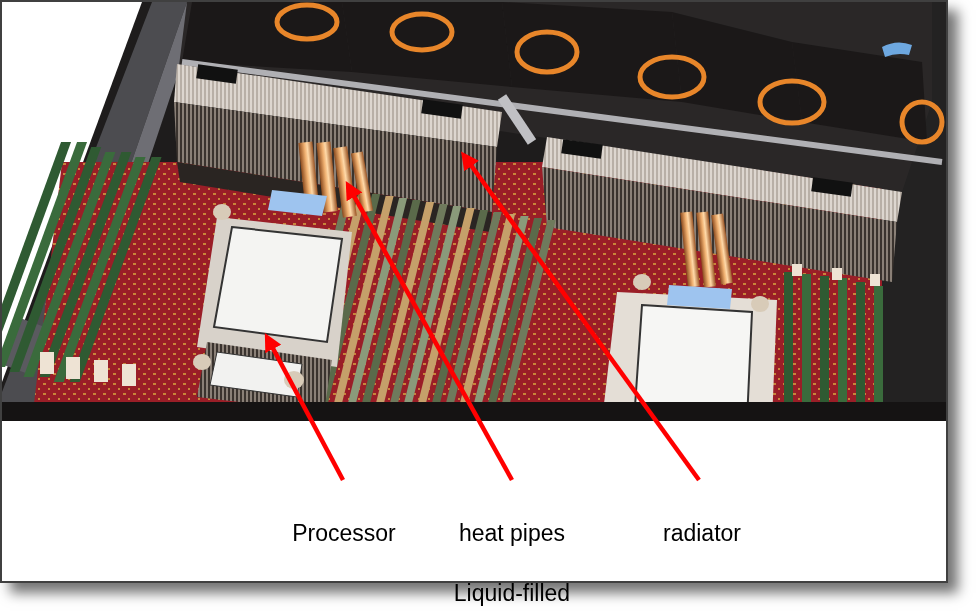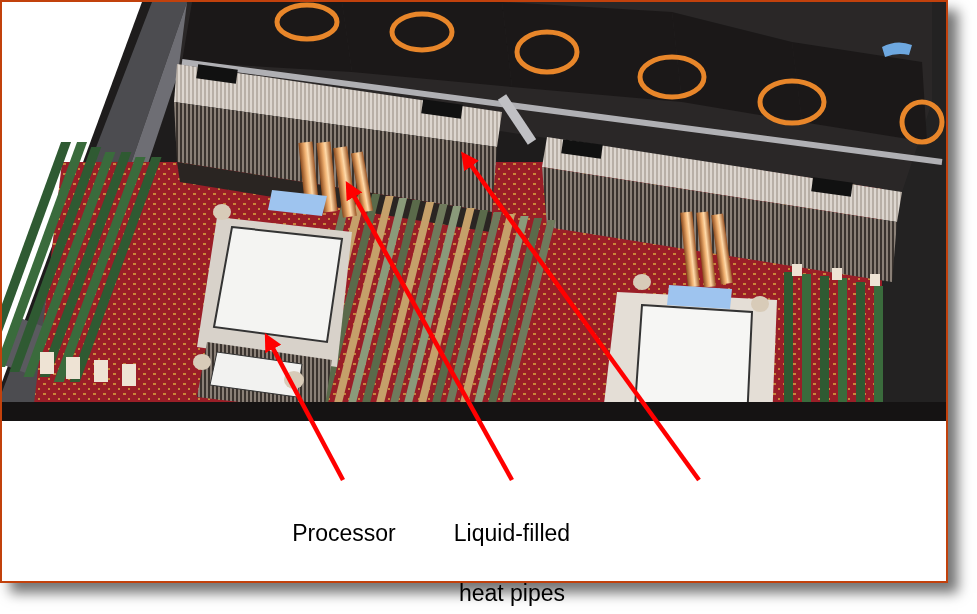"Processor" .figure-frame { border: 2px solid #c2410c -> 2px solid #404040 }
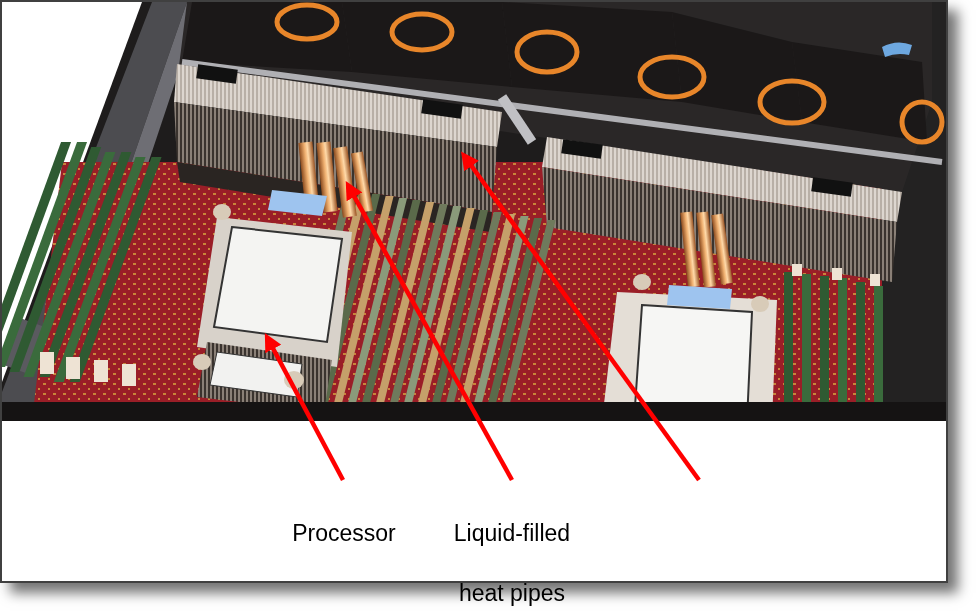"radiator" span { html: none -> <span>radiator</span> }
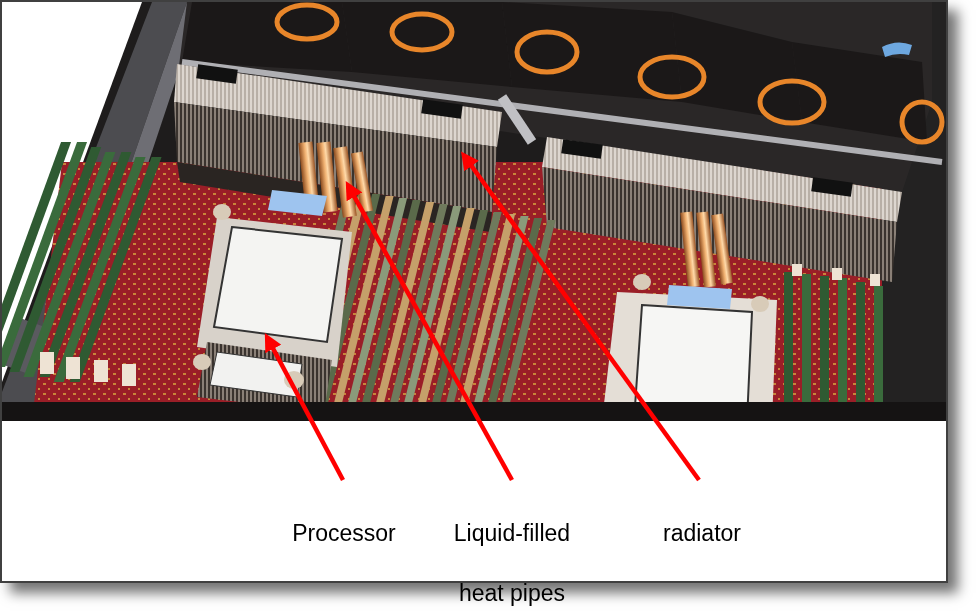"Liquid-filled" span { order: before "heat pipes" -> after "heat pipes" }
